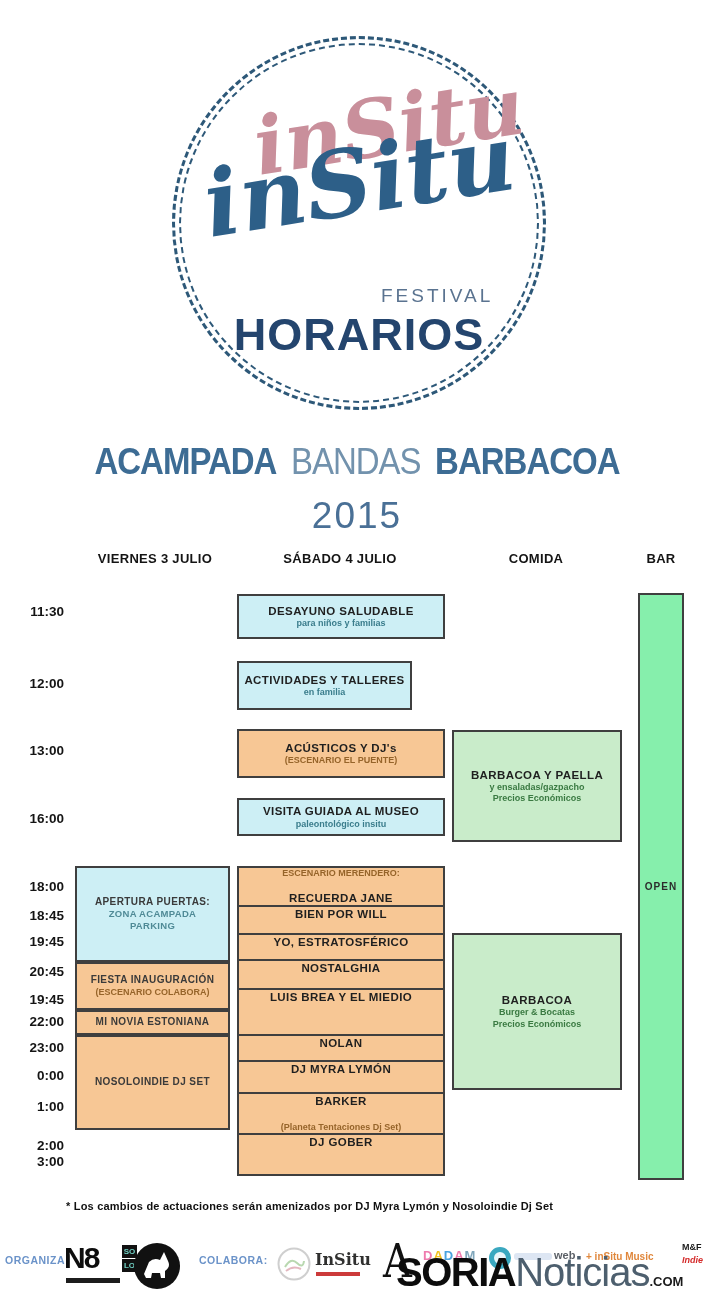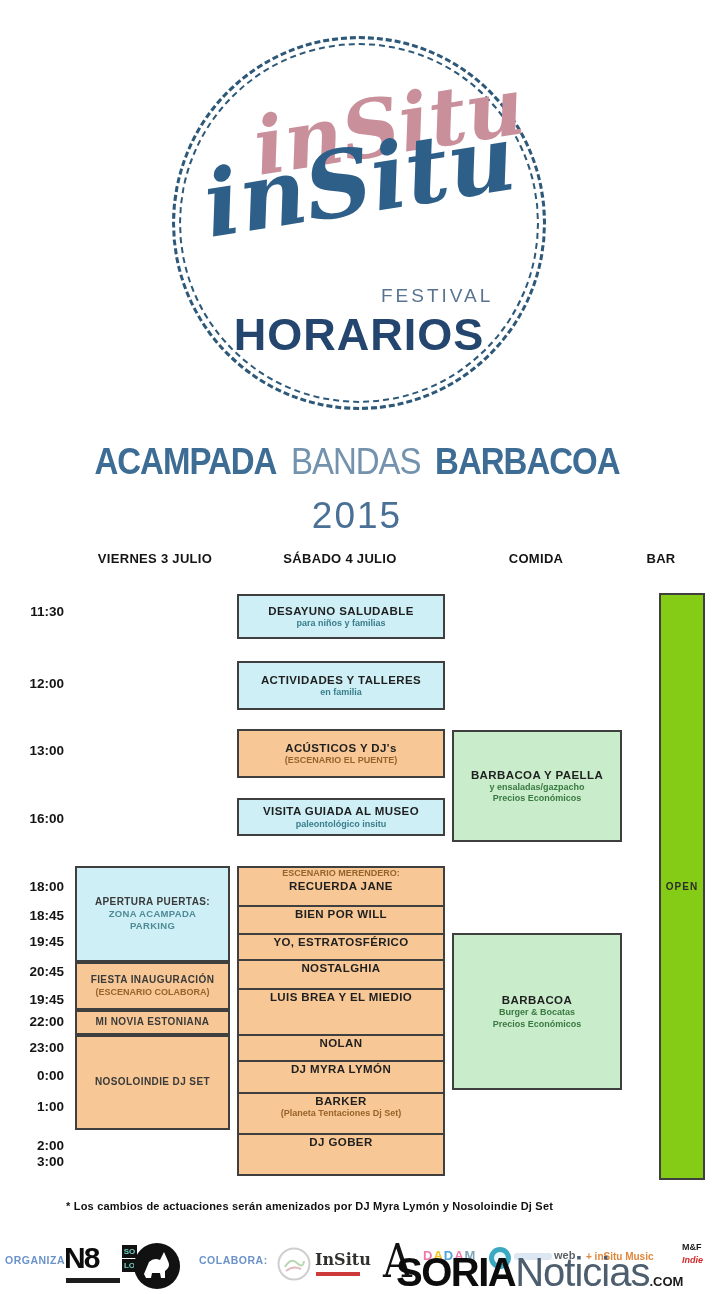"ACTIVIDADES Y TALLERES" div.block { width: 208px -> 175px }
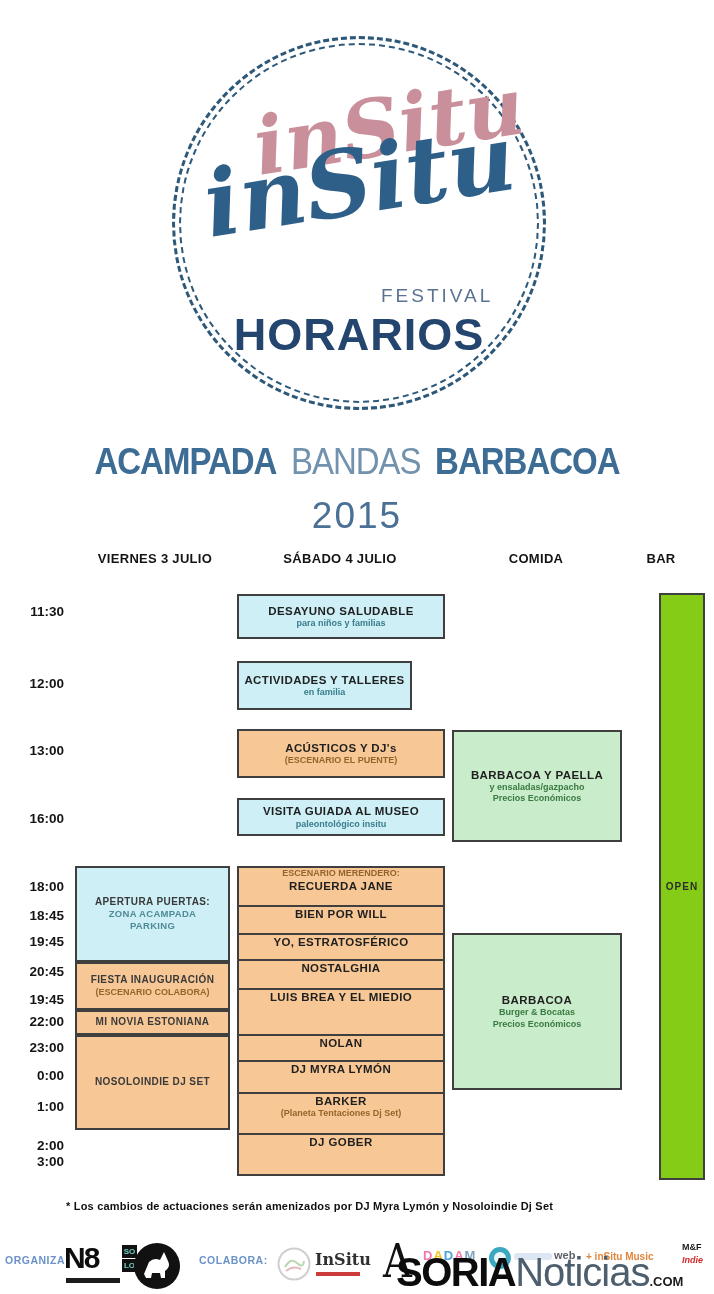"ESCENARIO MERENDERO:" .block .brow { justify-content: flex-start -> space-between }
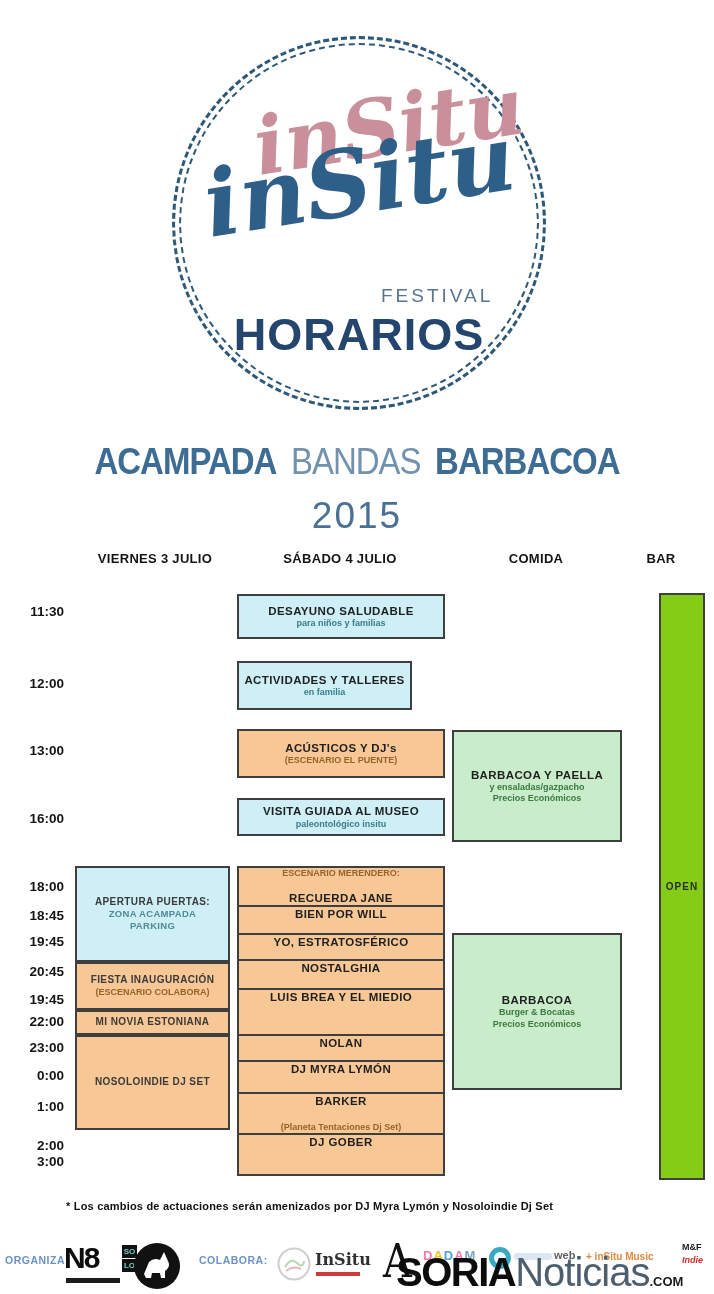"OPEN" .block.yellow { background: #84cc16 -> #86efac; margin-left: 21px -> none }
